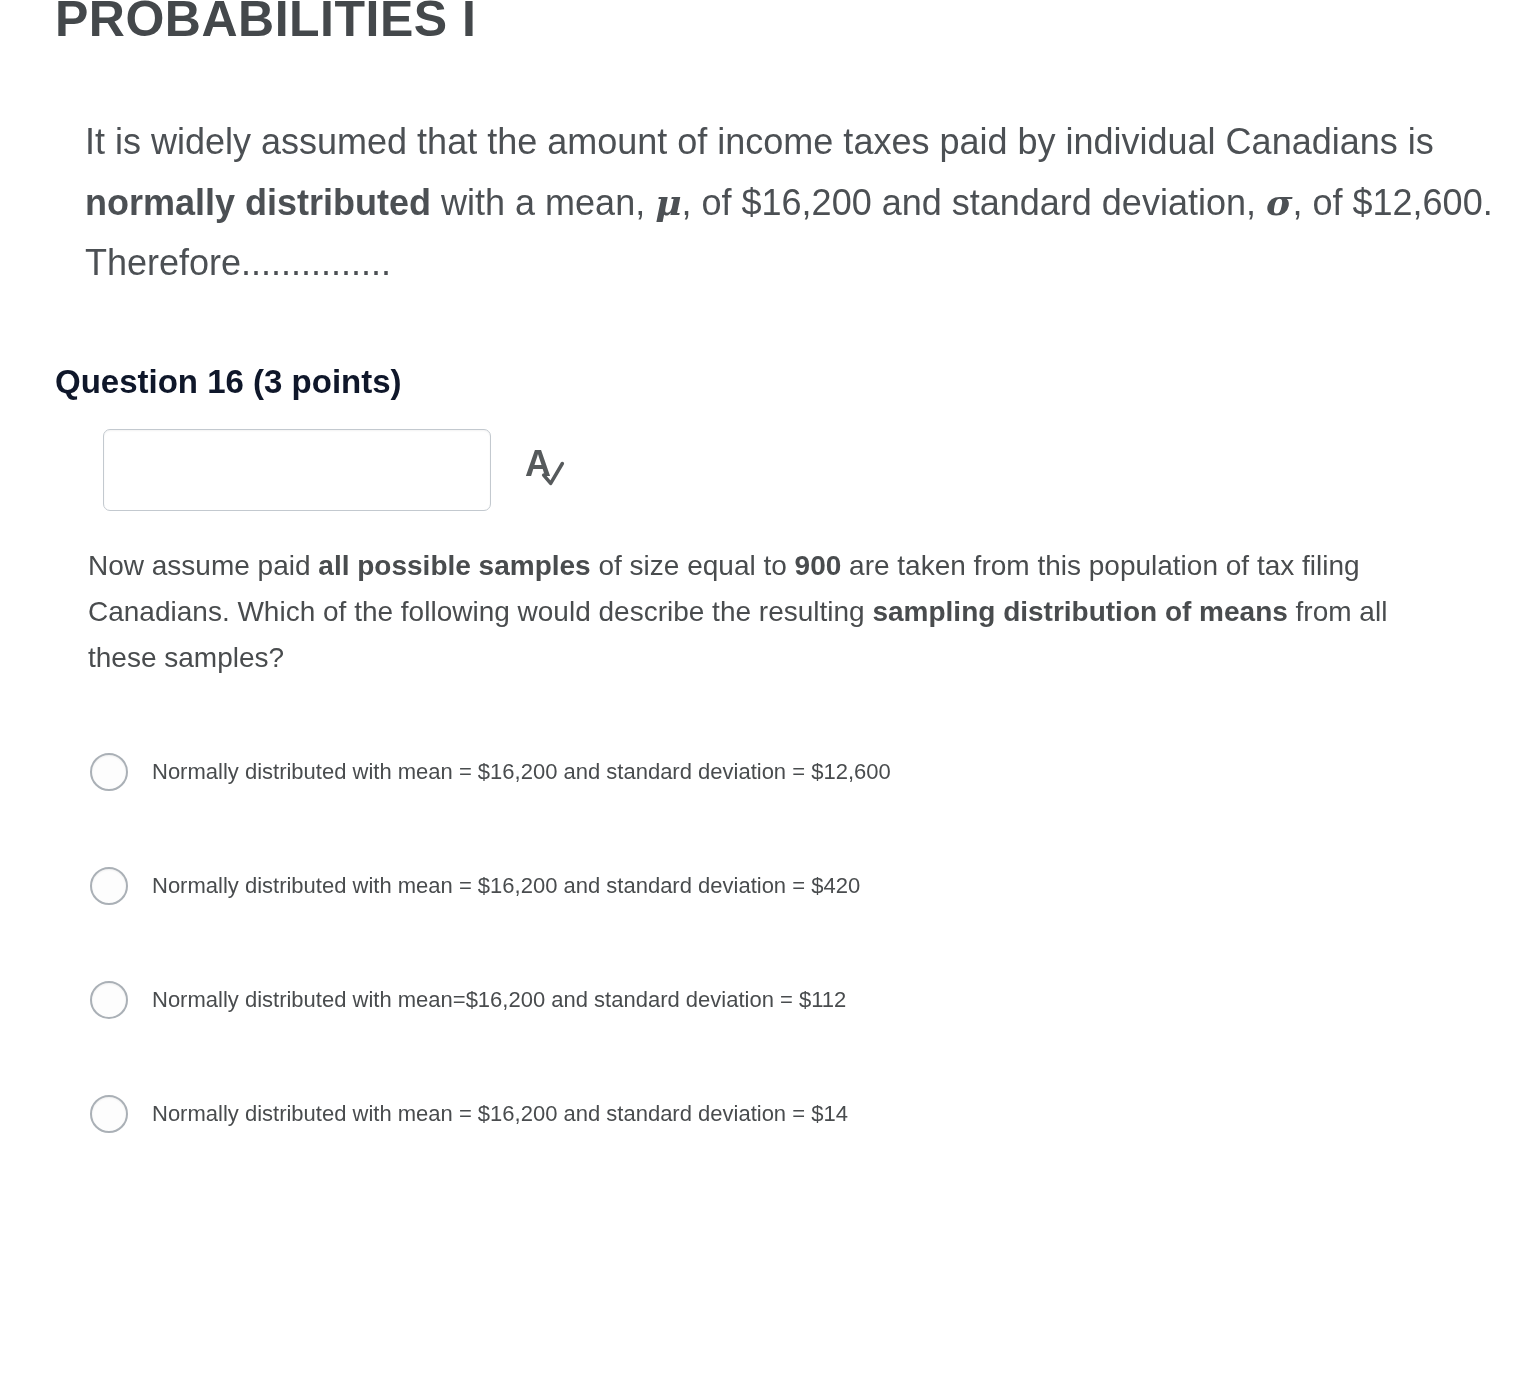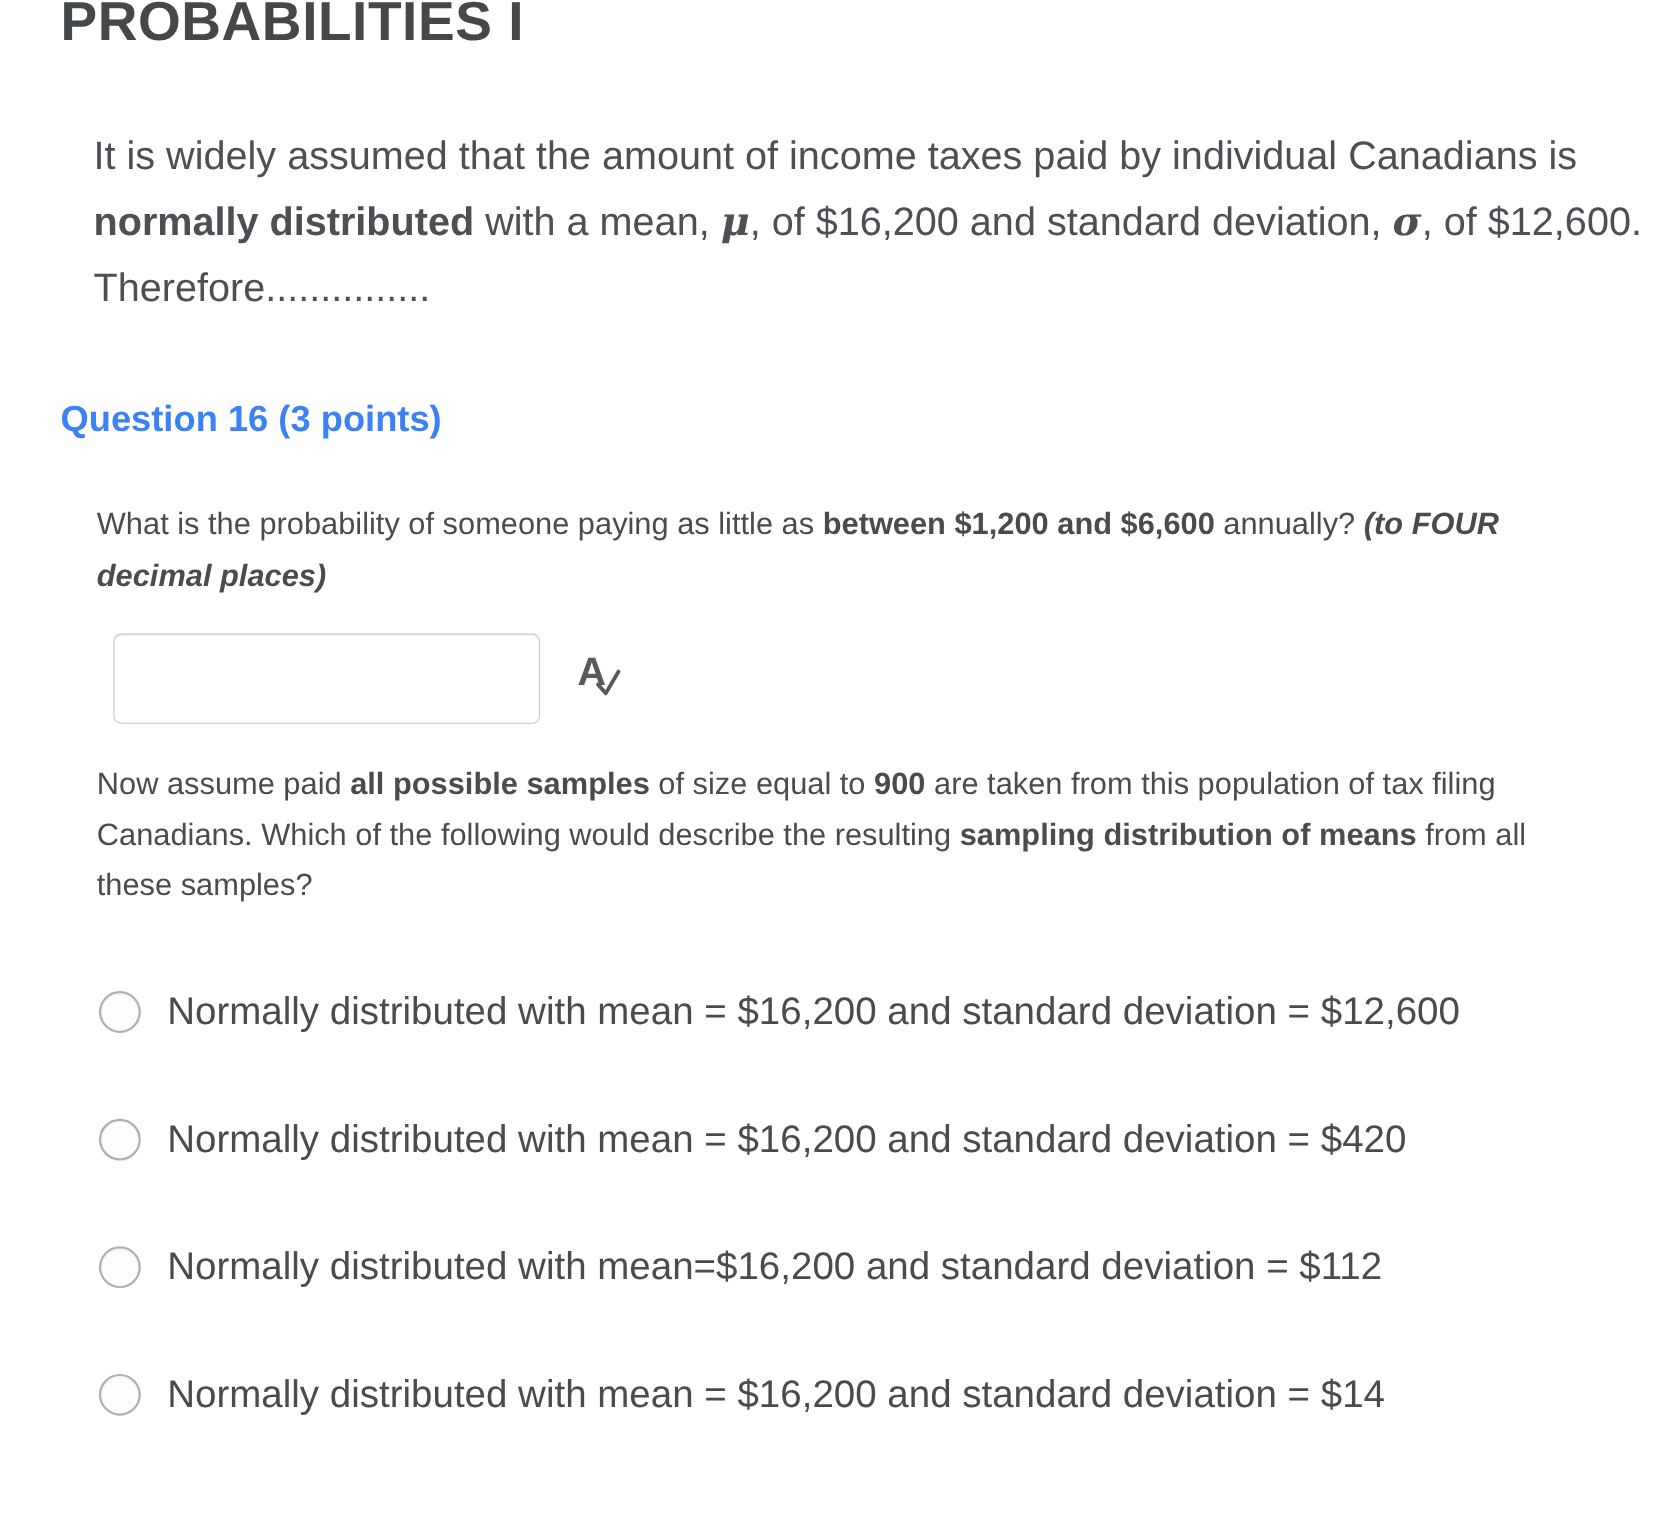"Question 16 (3 points)" .q-heading { color: #3b82f6 -> #0f172a }
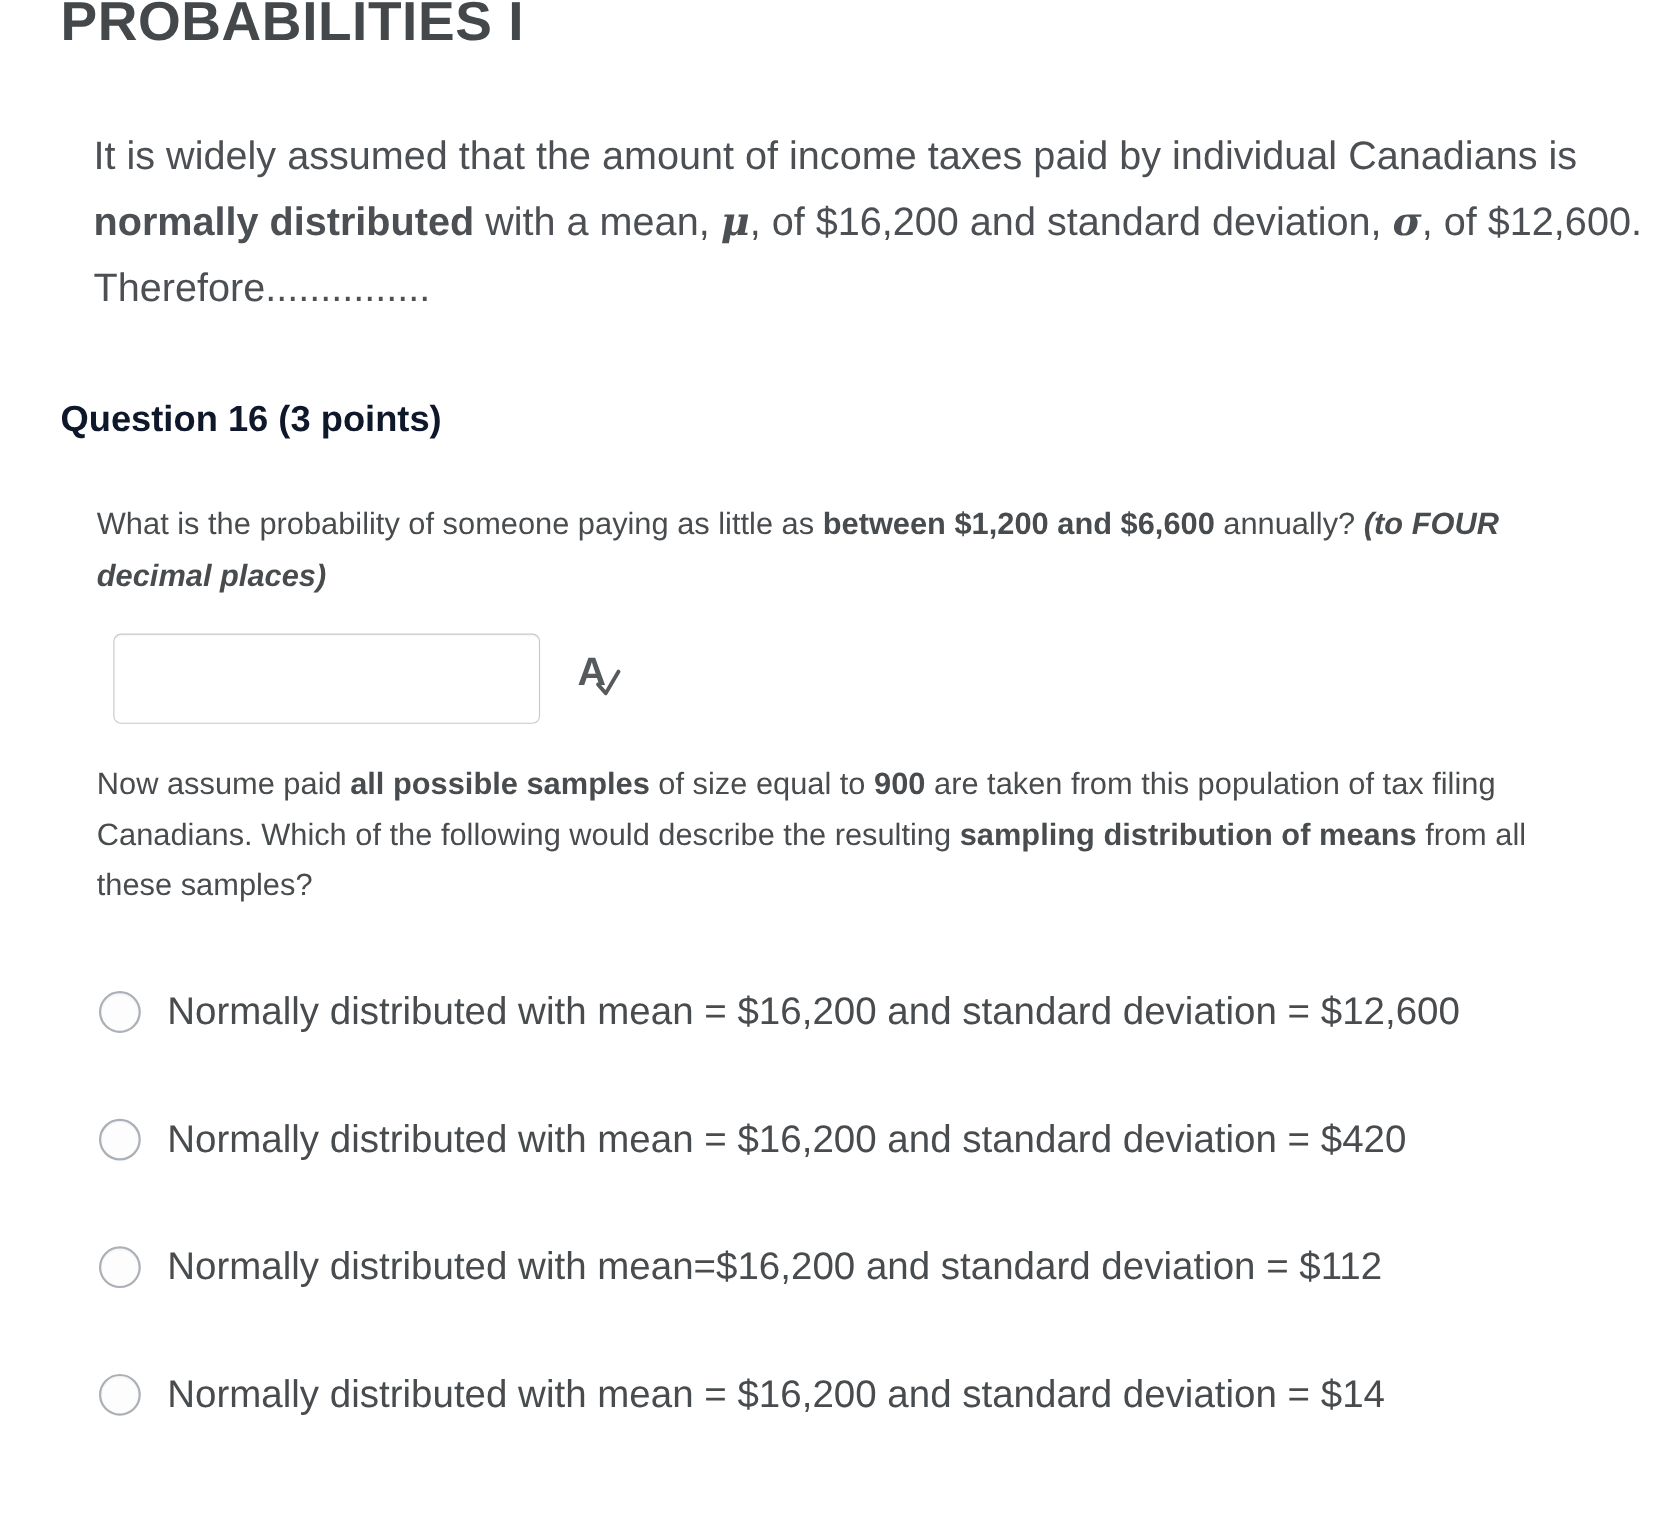"What is the probability of" p.q-body { html: <p><span>What is the probability of someone paying as little as </span><b>between $1,200 and $6,600</b><span> annually? </span><span>(to FOUR decimal places)</span></p> -> none }
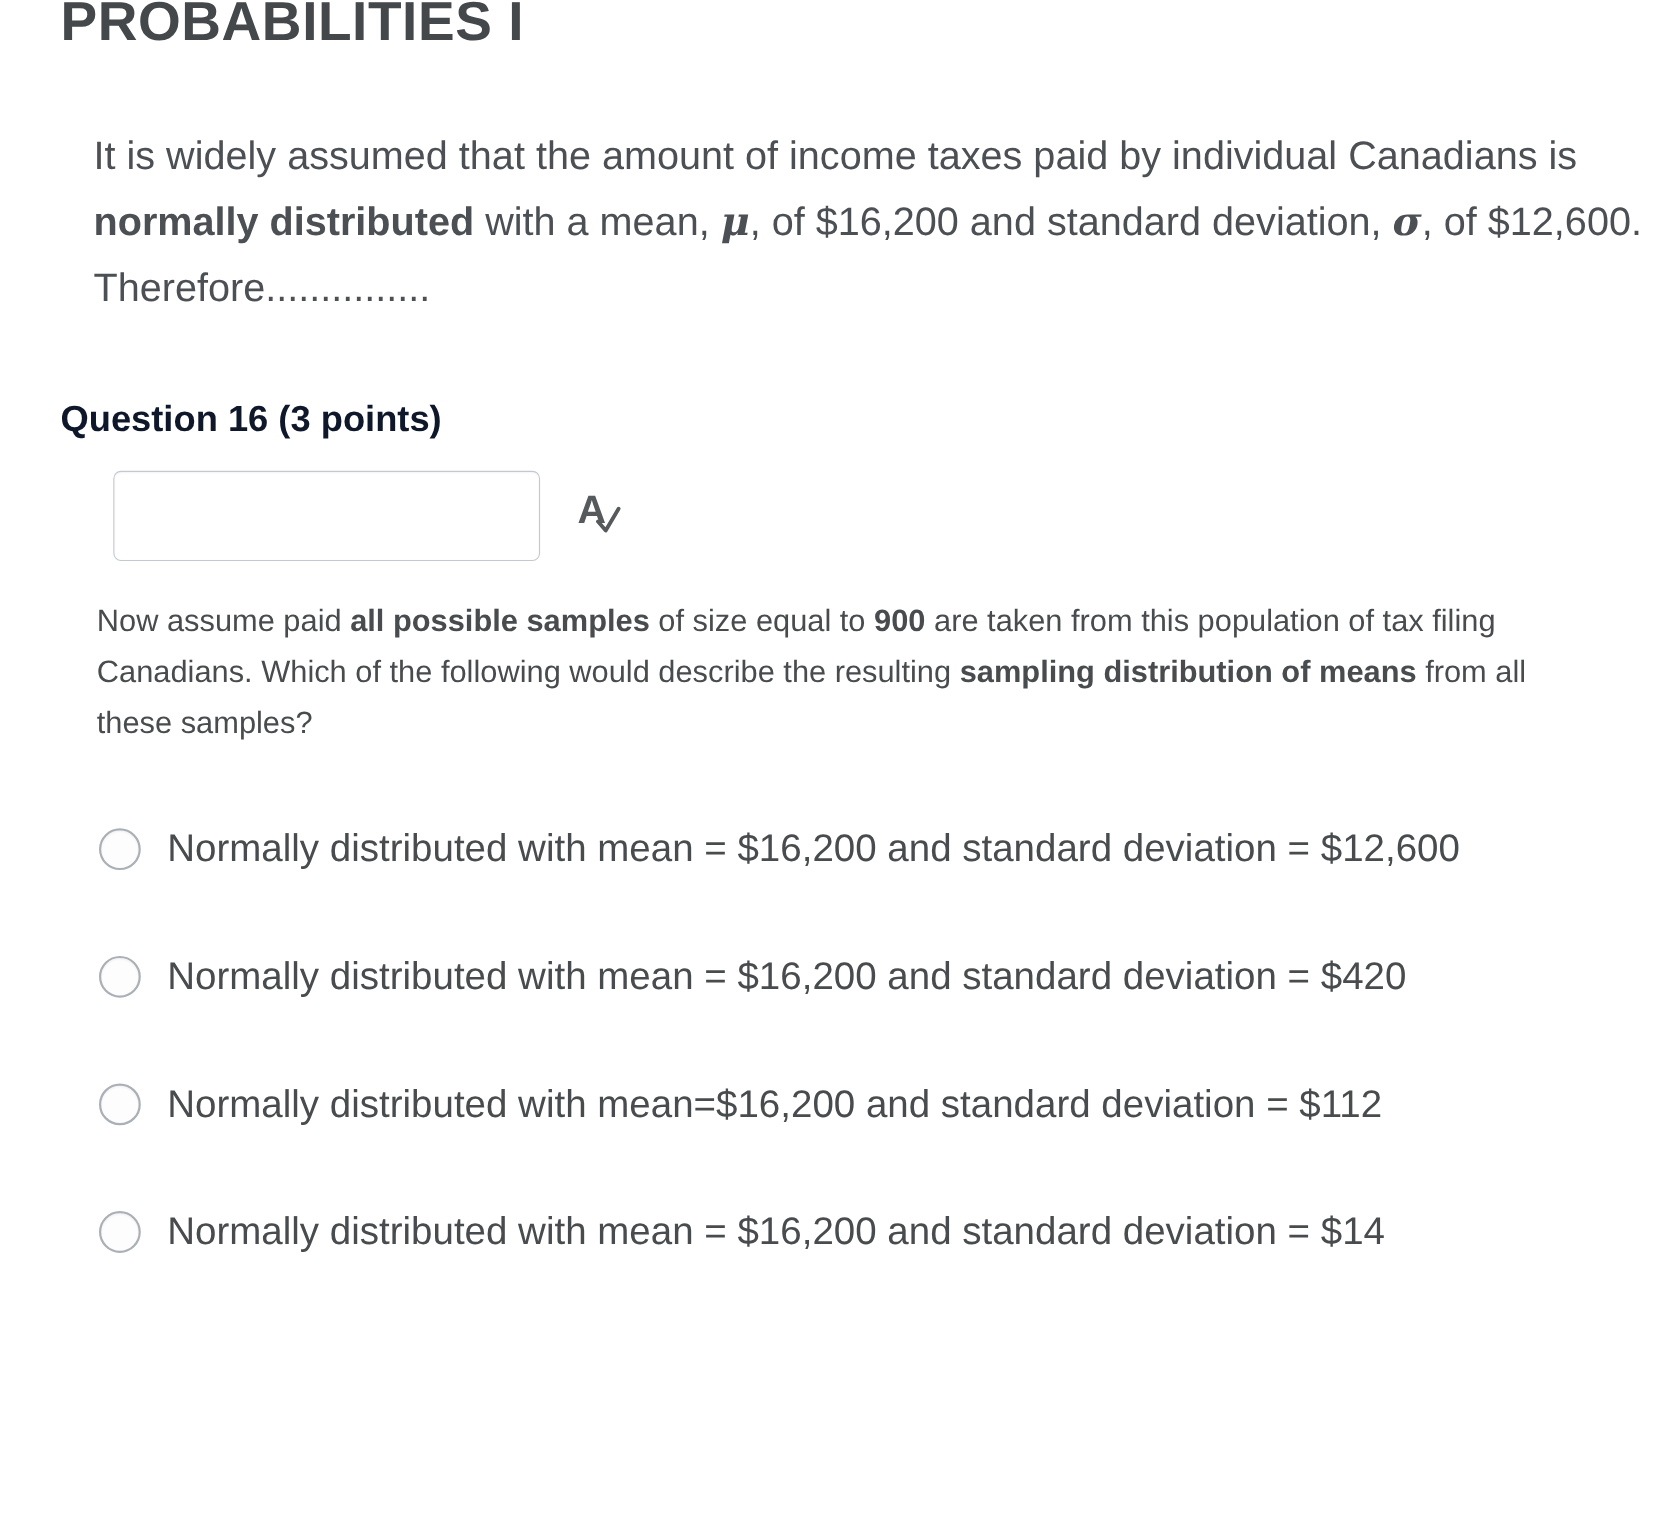"Normally distributed with mean =" .option-label { font-size: 35px -> 22px }
